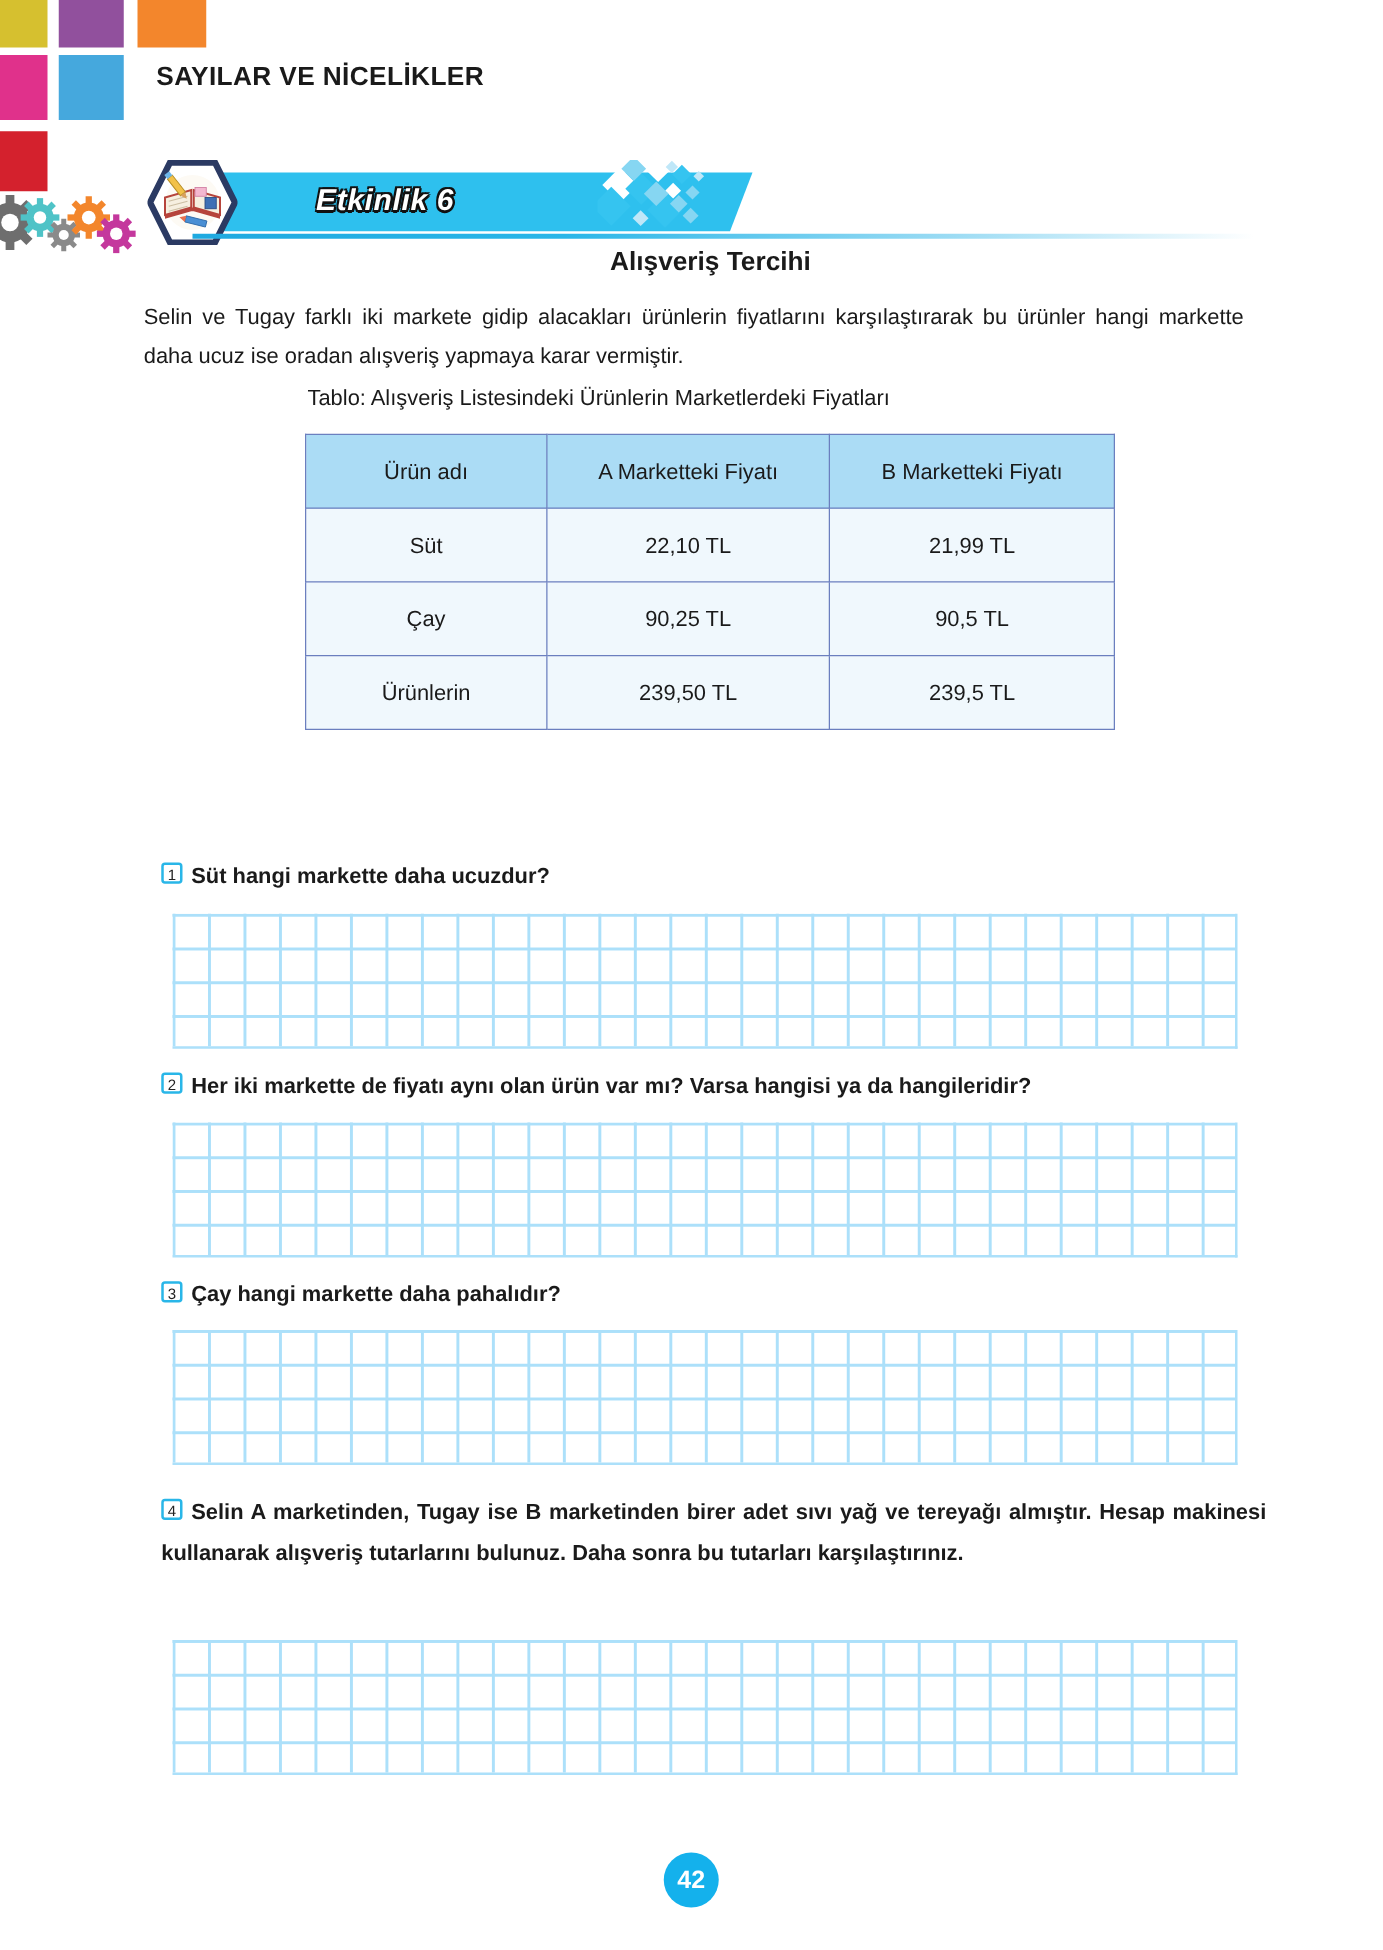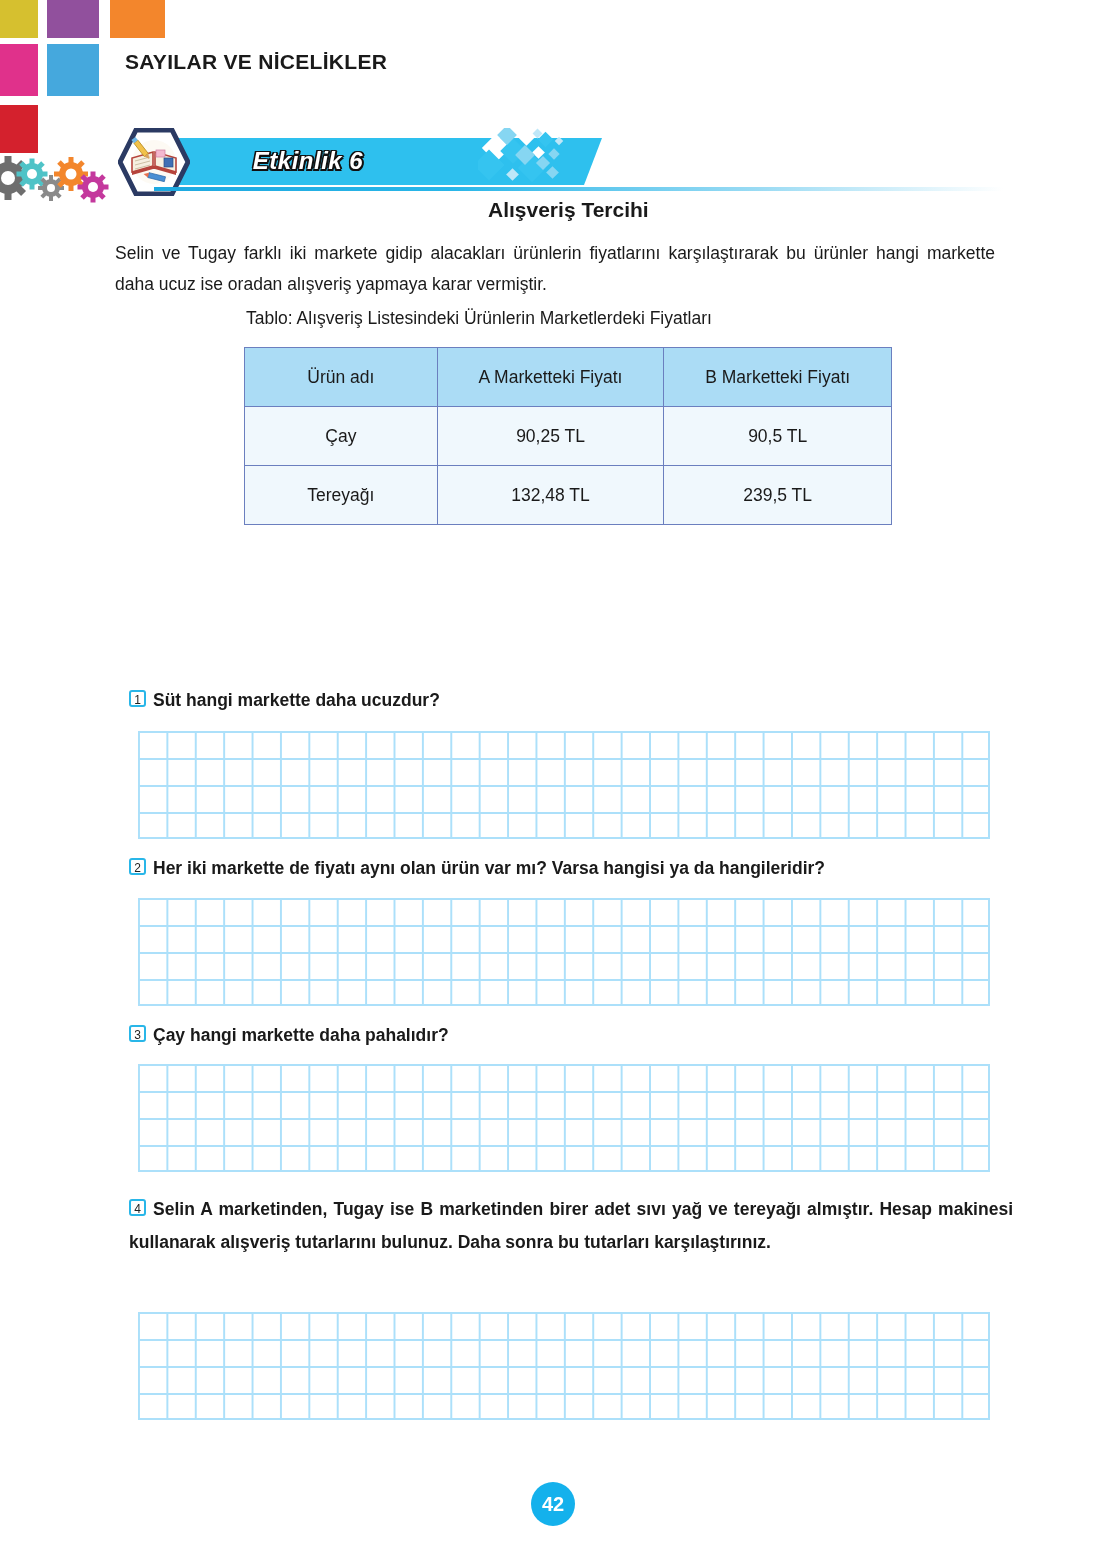"Süt" tr { html: none -> <tr> <td>Süt</td> <td>22,10 TL</td> <td>21,99 TL</td> </tr> }
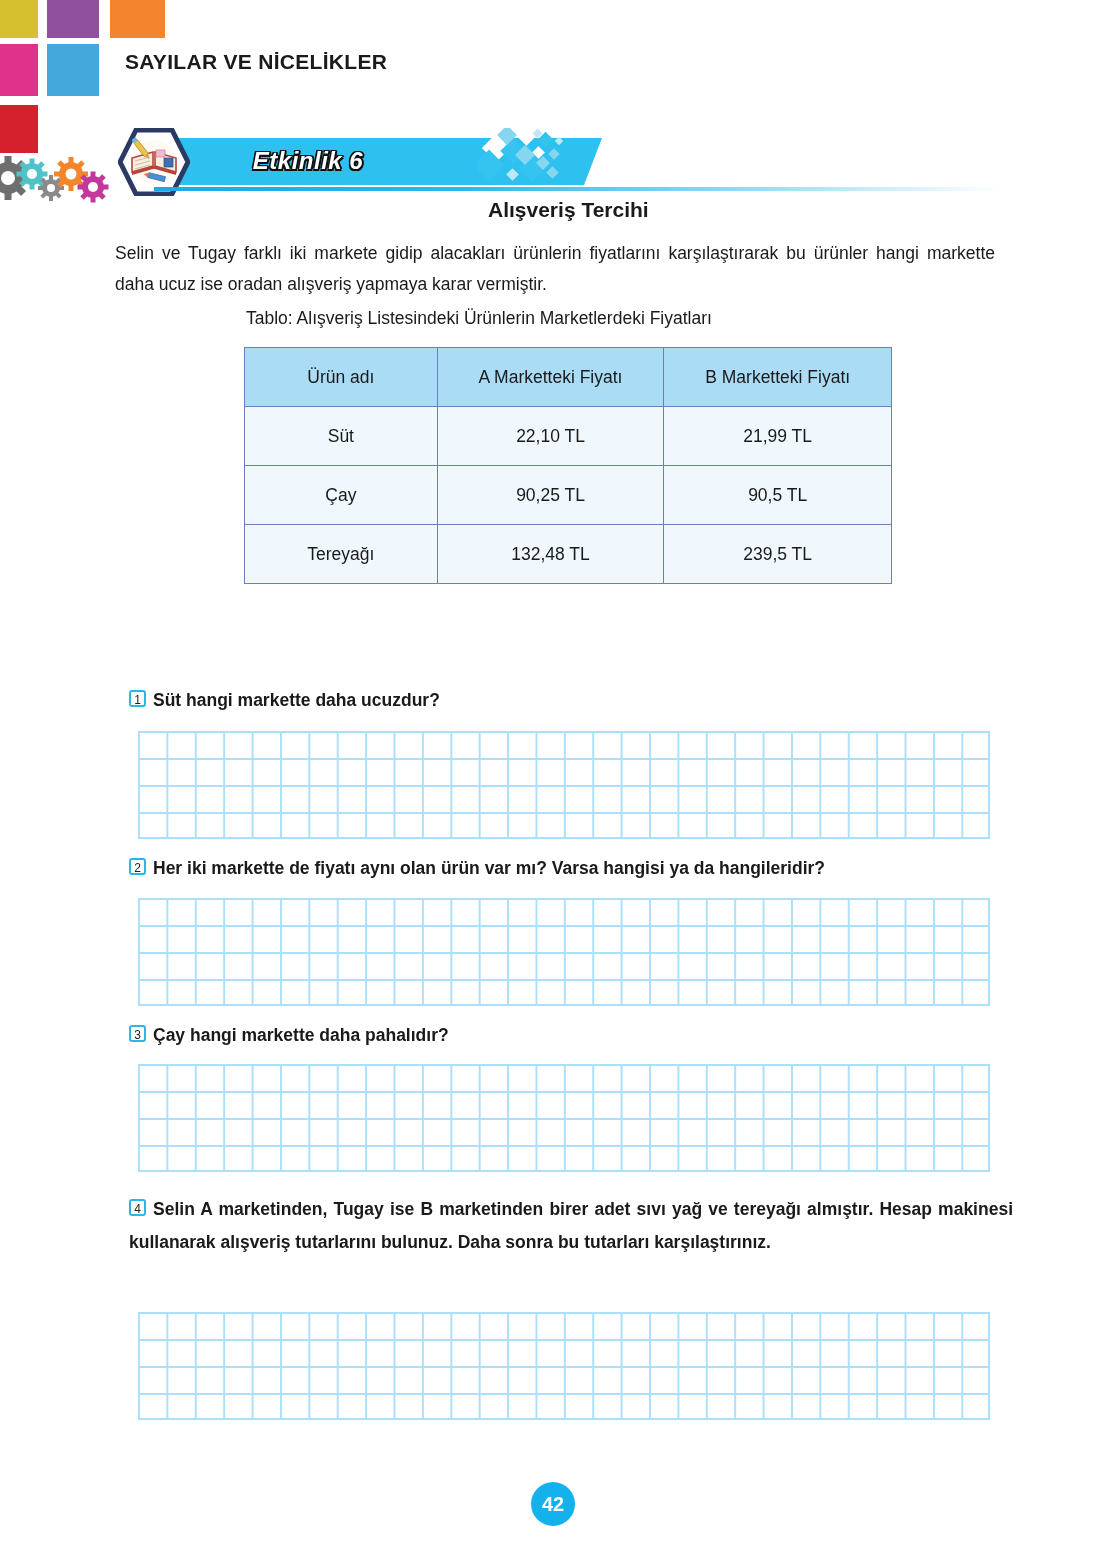"Tereyağı" td { text: Tereyağı -> Ürünlerin }
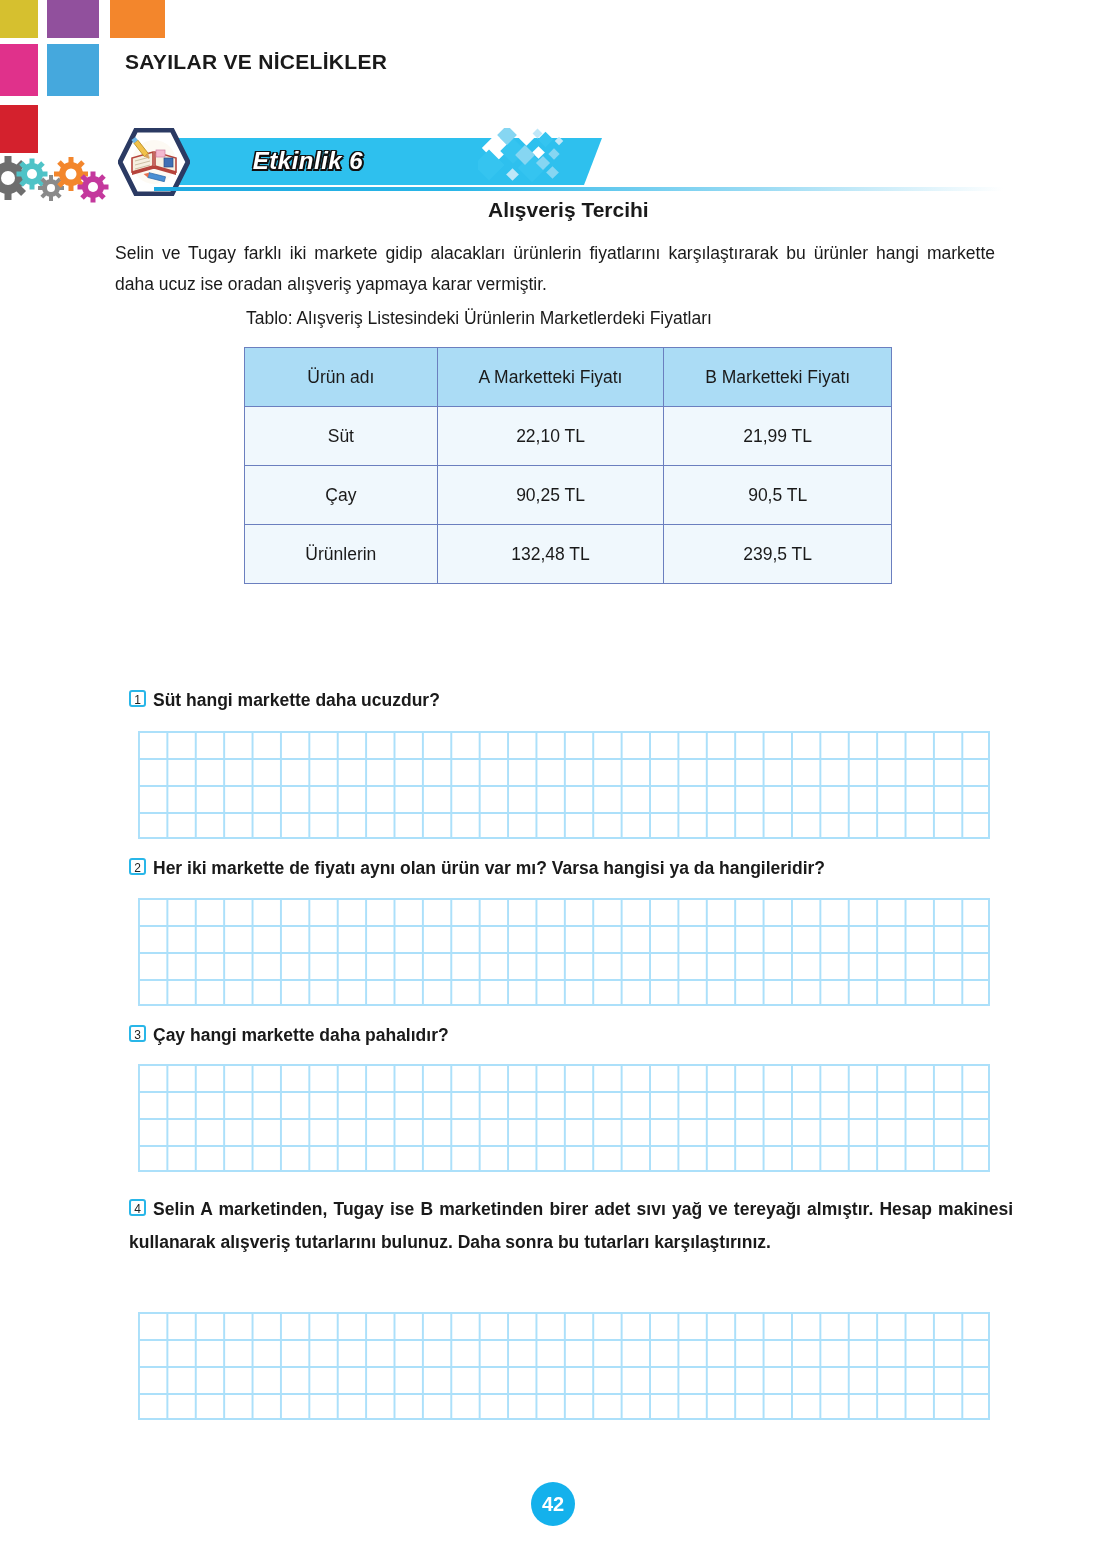"132,48 TL" td { text: 132,48 -> 239,50 }
